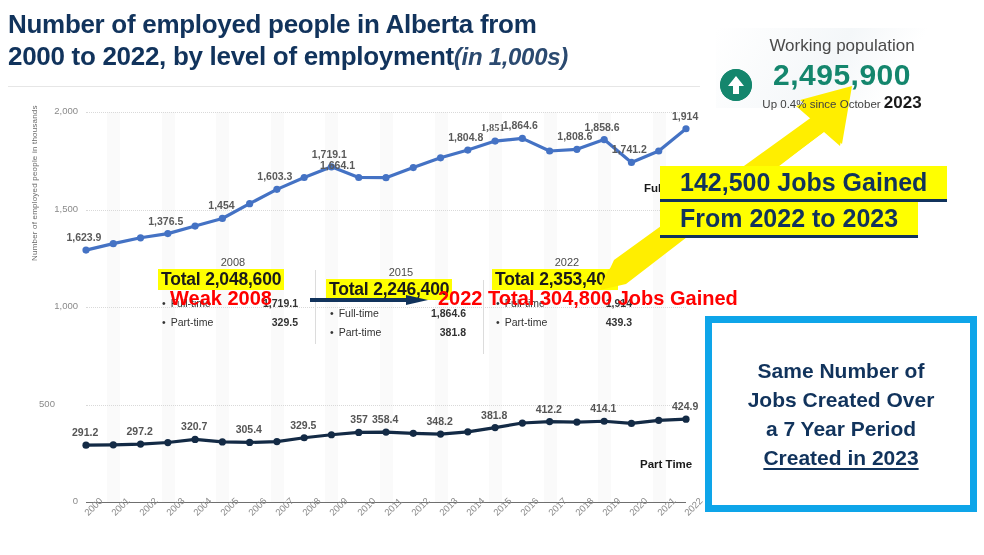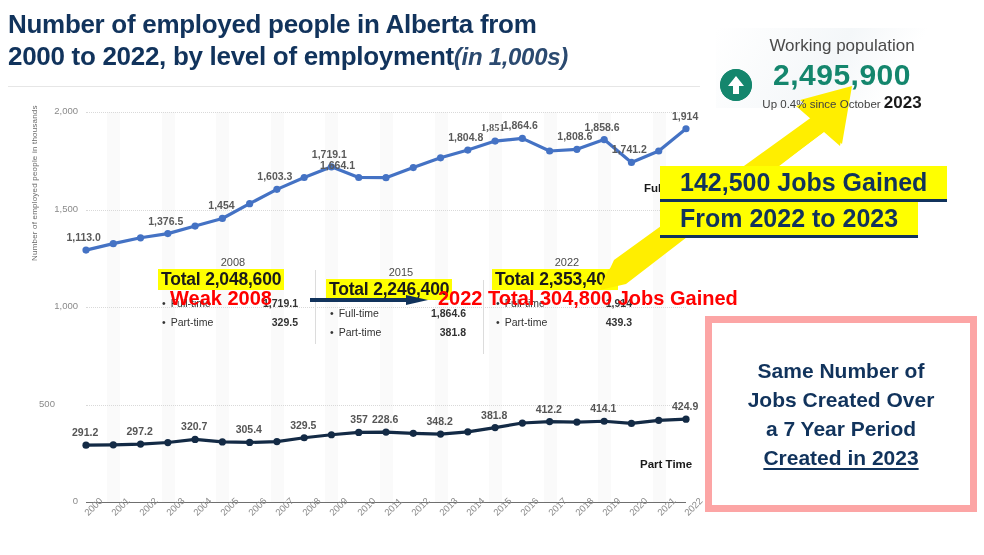"1,113.0" div.dlabel { text: 1,113.0 -> 1,623.9 }
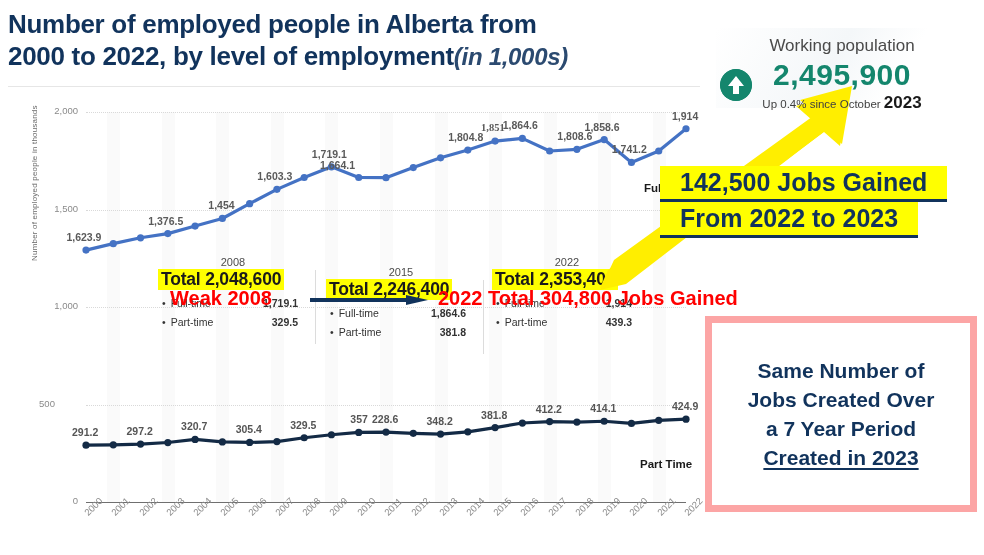"Same Number of" .greenbox { border: 7px solid #fca5a5 -> 7px solid #0ea5e9 }
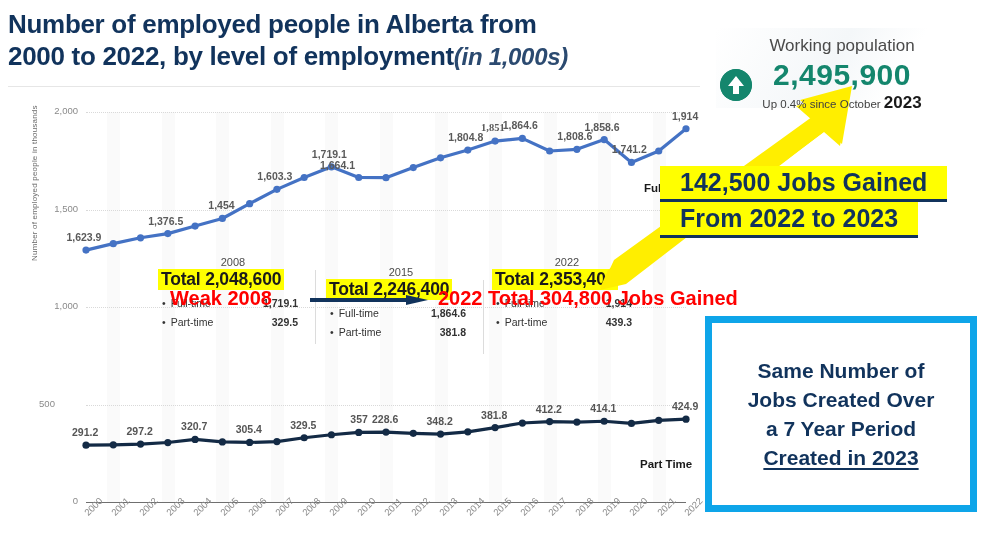"228.6" div.dlabel { text: 228.6 -> 358.4 }
